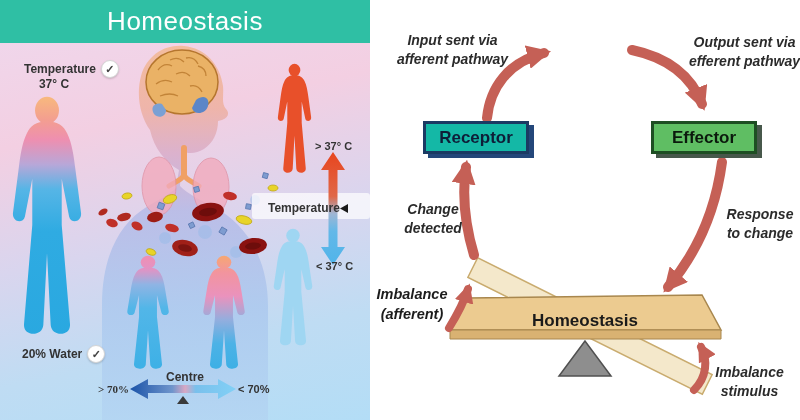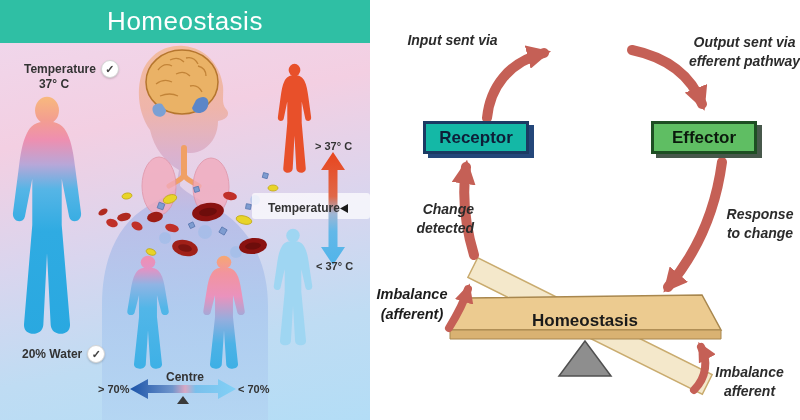"afferent pathway" span { html: none -> <span>afferent pathway</span> }
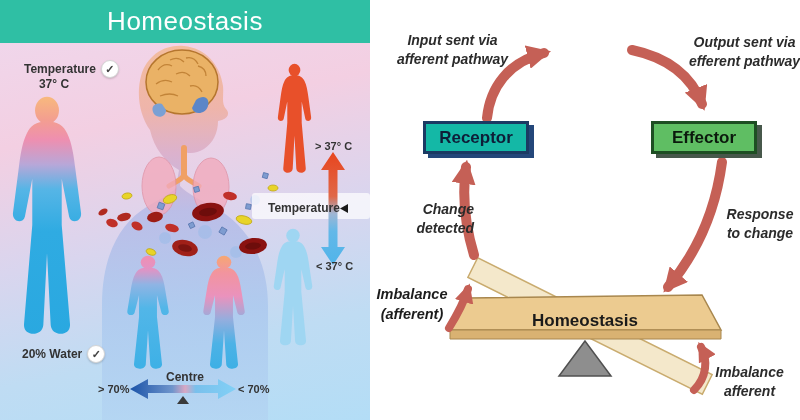"Change" div.ann { text-align: right -> none }
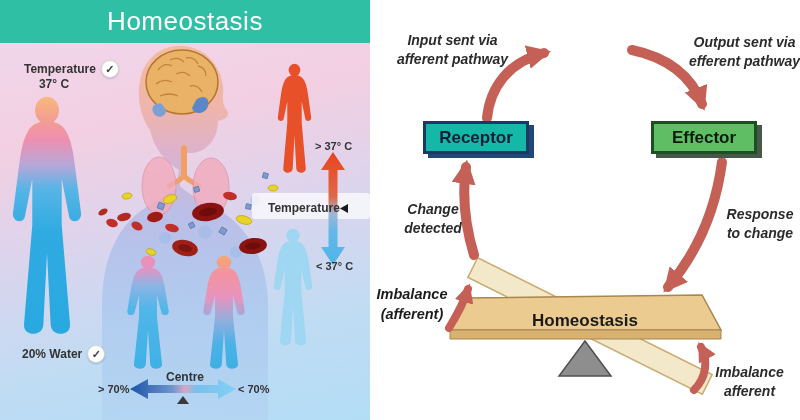"> 70%" div.llbl { font-family: none -> Liberation Serif, serif }
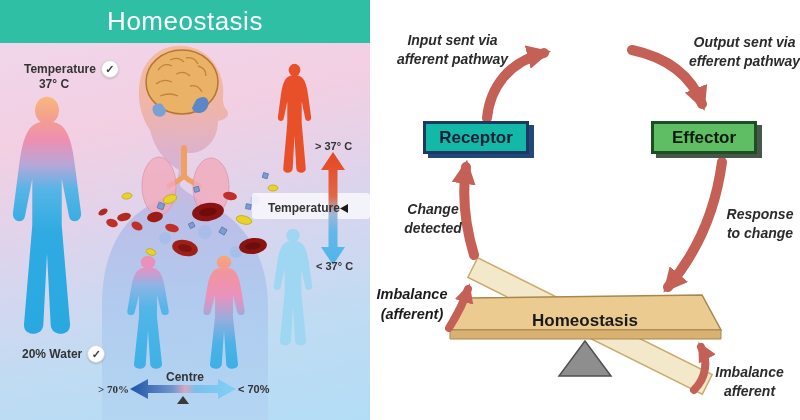"afferent" span { text: afferent -> stimulus }
